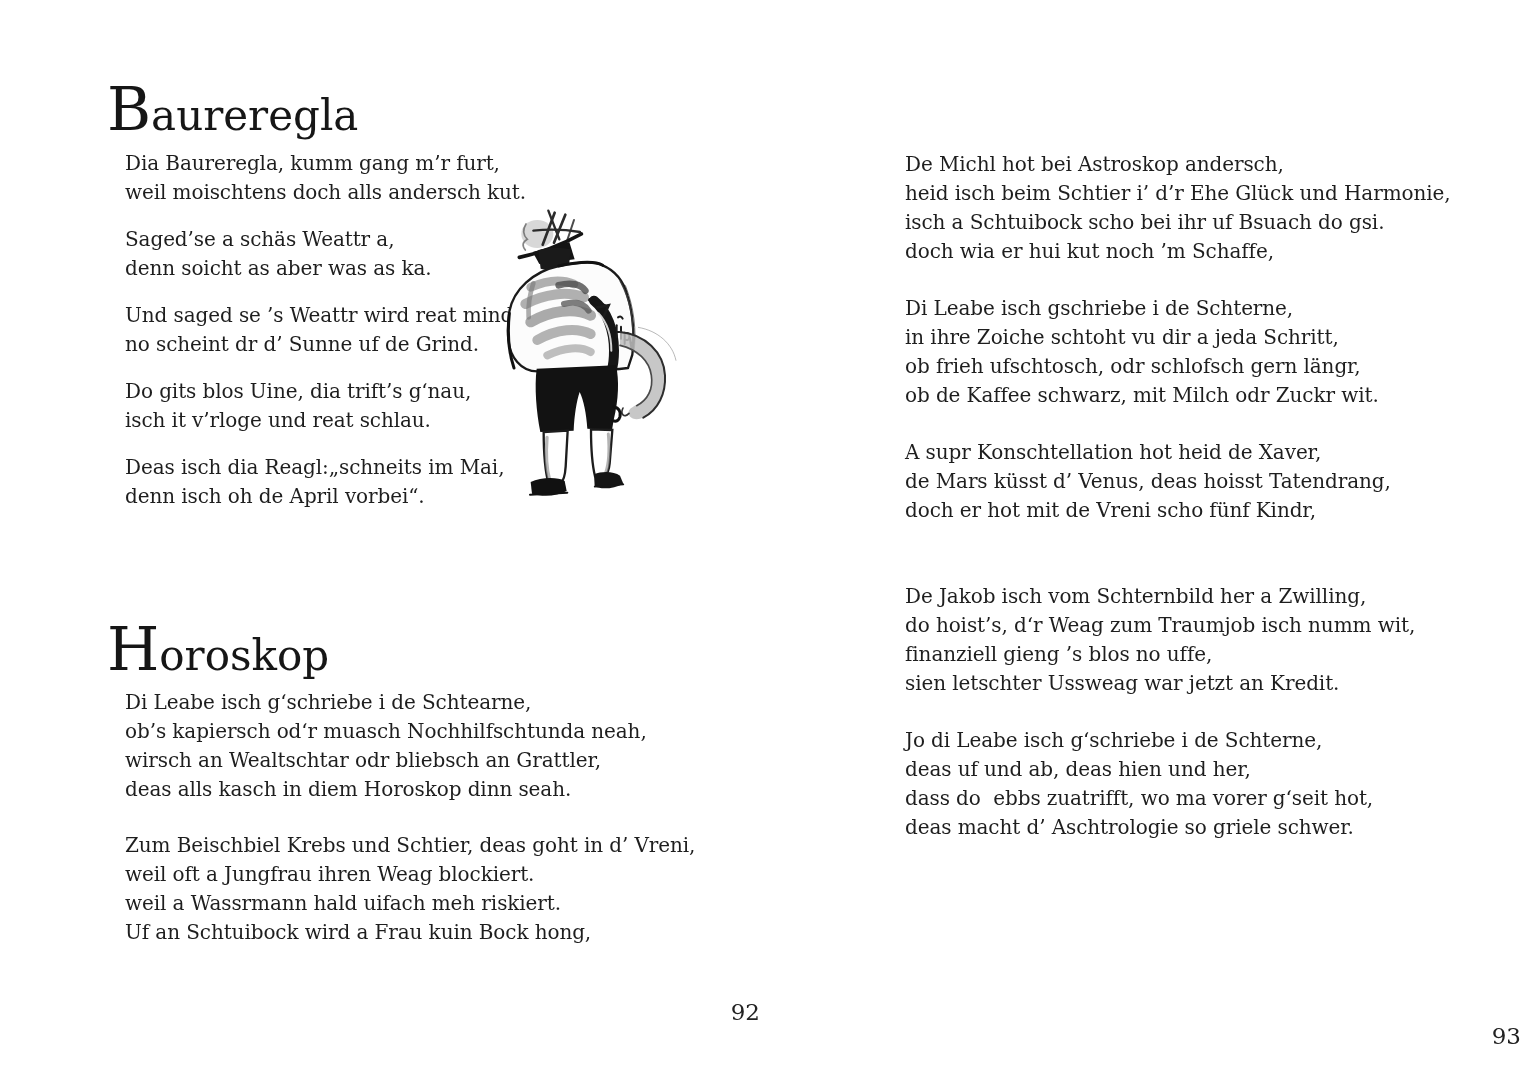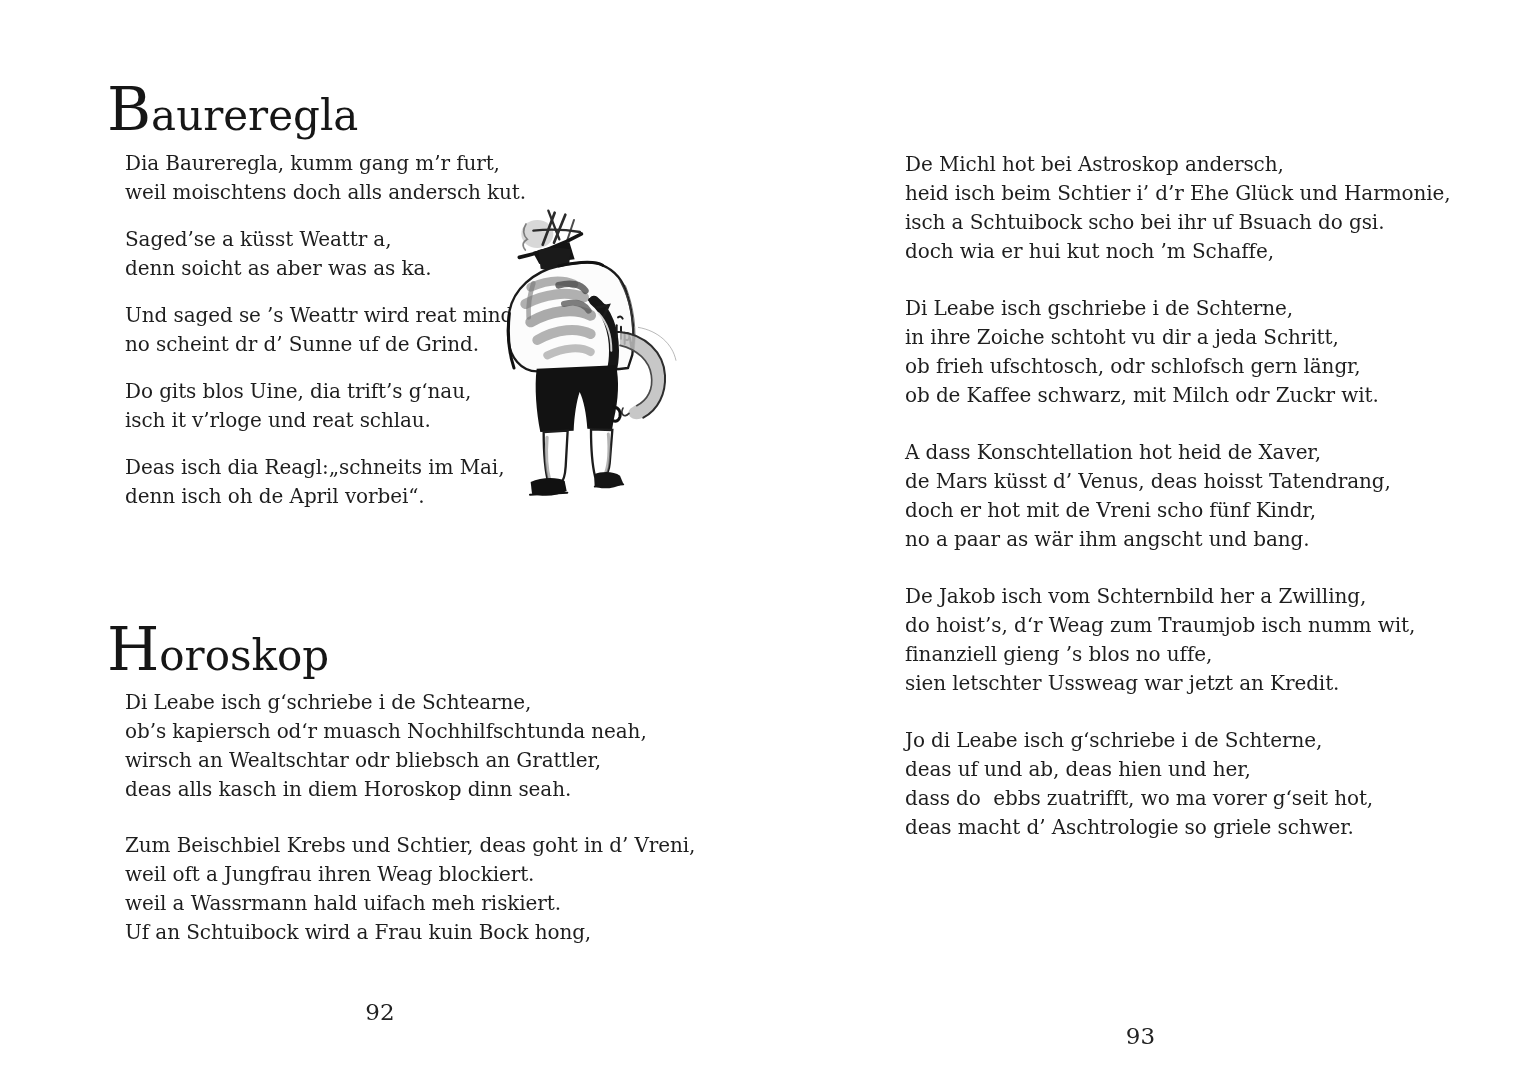"Saged’se a küsst Weattr a," div.line { text: küsst -> schäs }
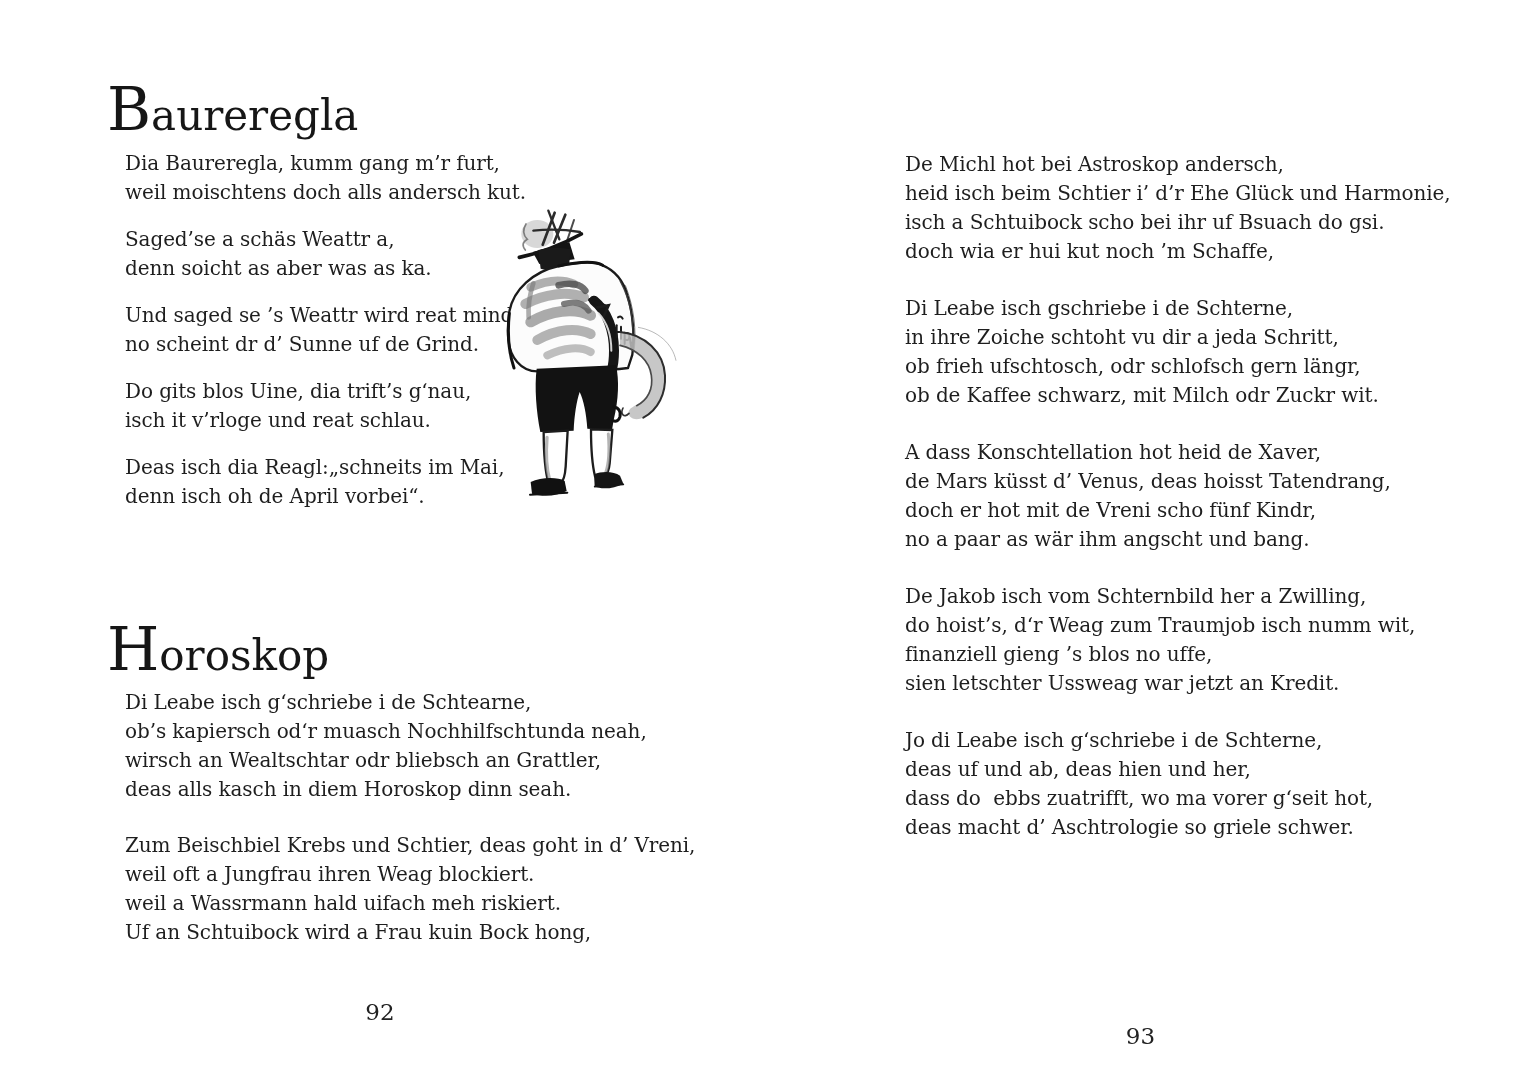"A dass Konschtellation hot heid" div.line { text: dass -> supr }
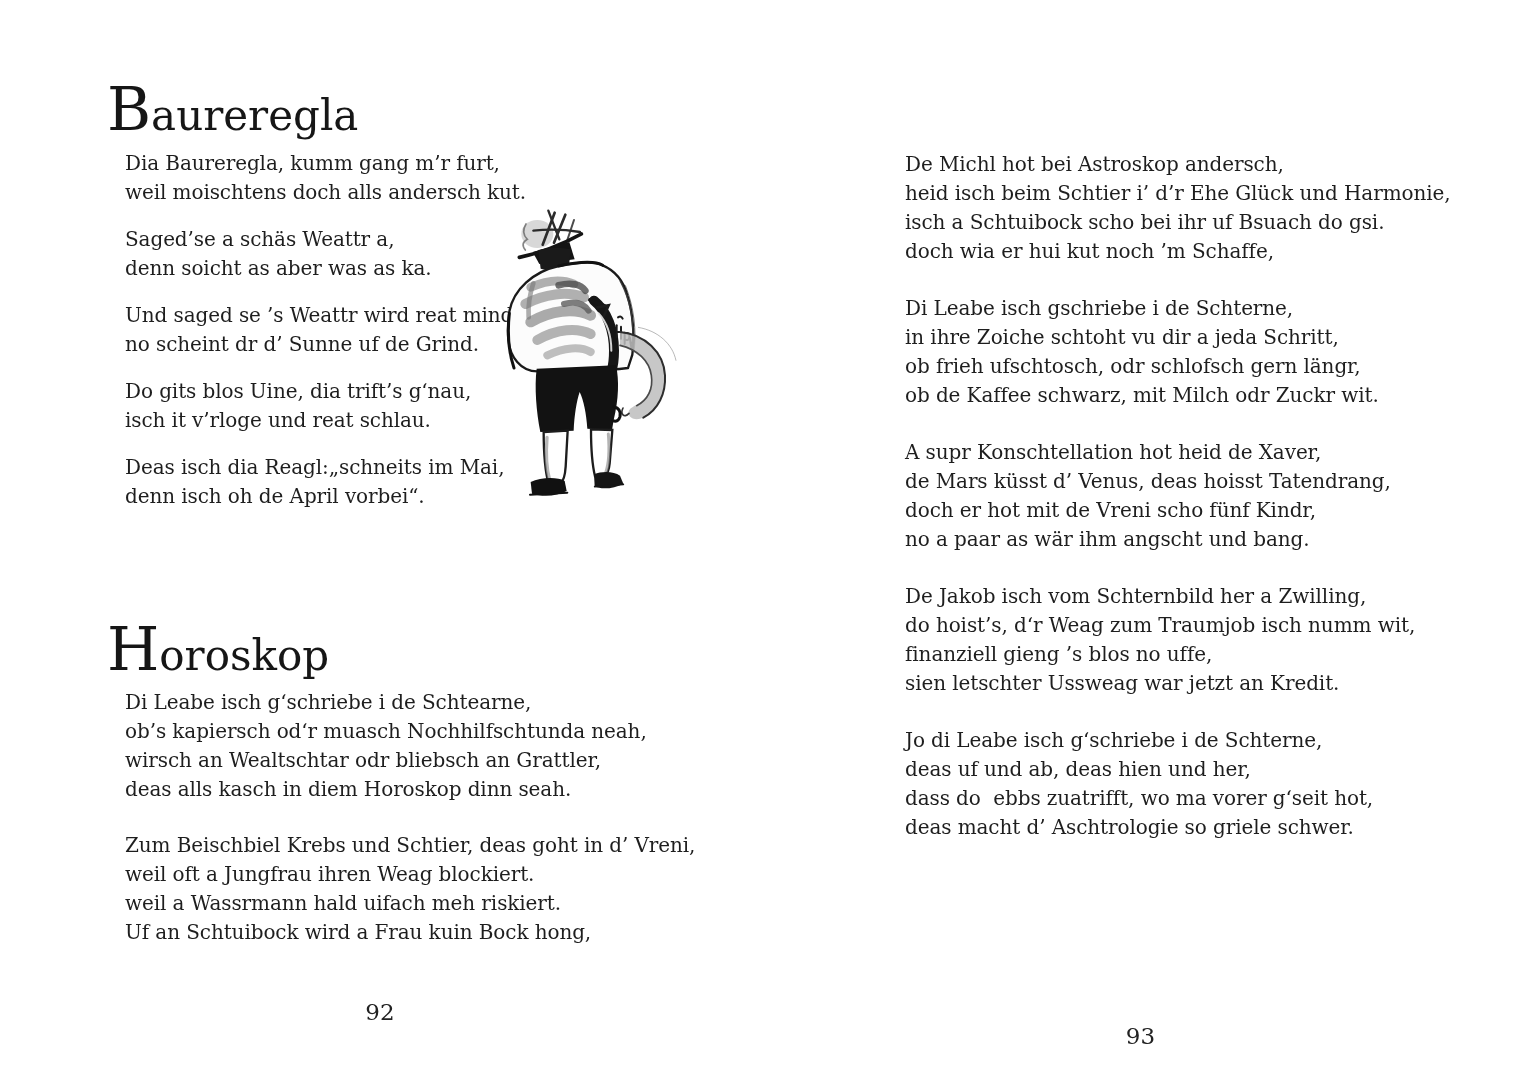"no a paar as wär" div.line { html: <div>no a paar as wär ihm angscht und bang.</div> -> none }
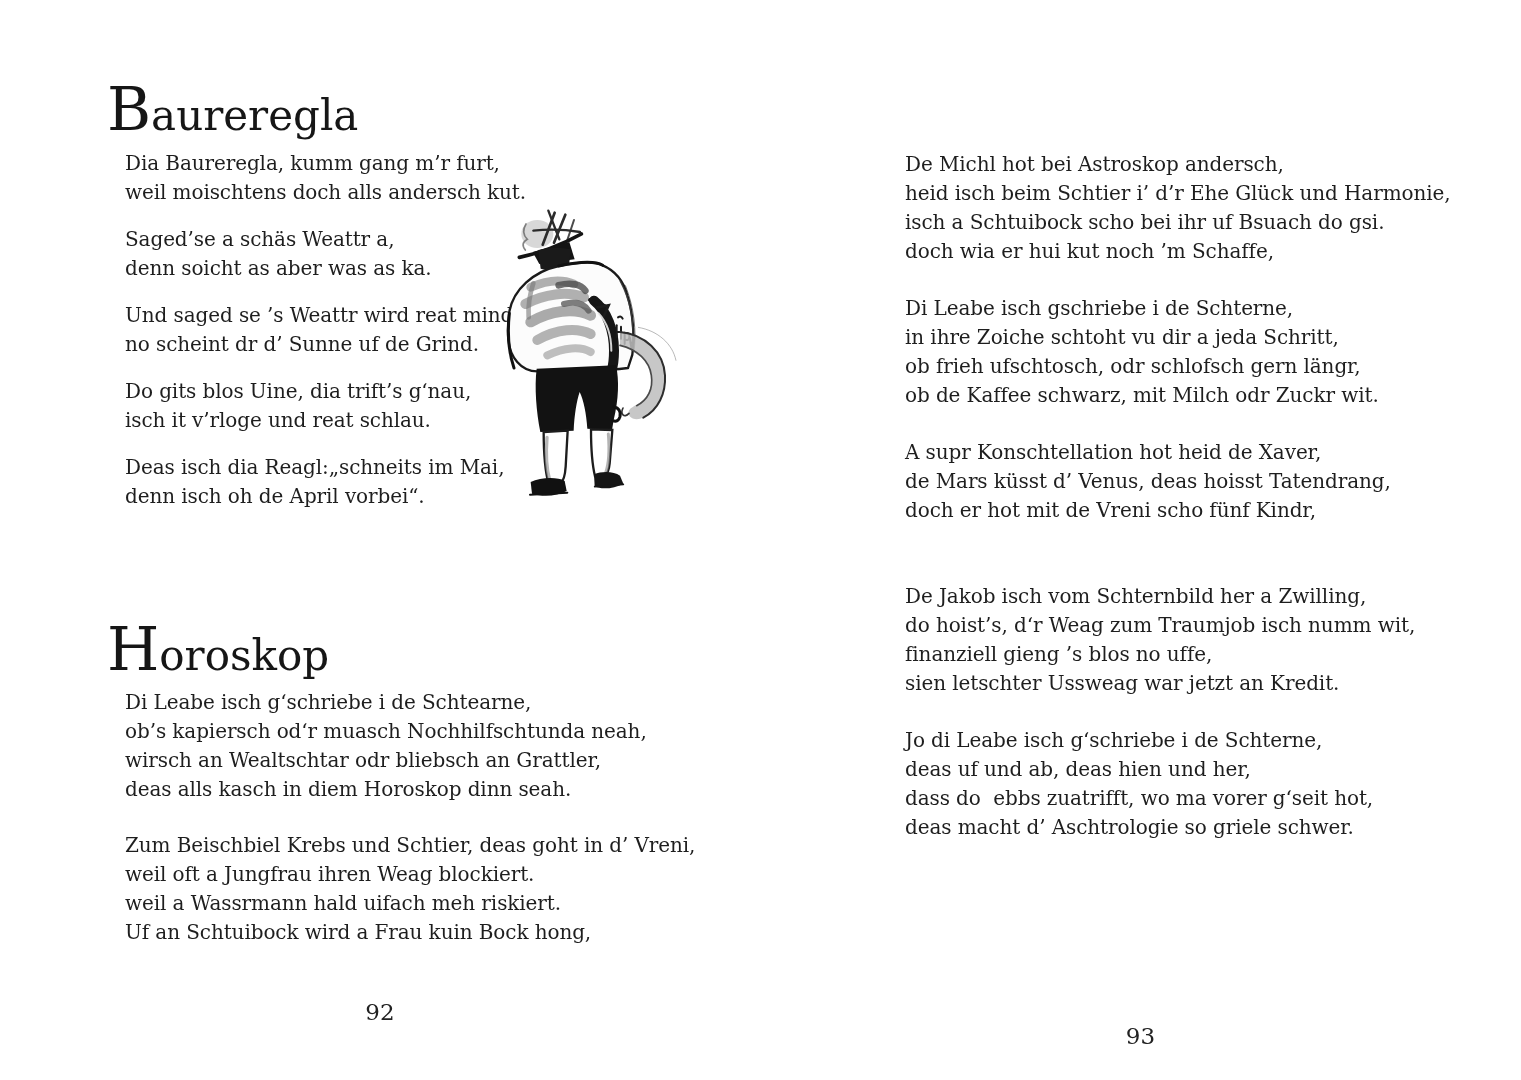"92" .pagenum { text-align: center -> right }
